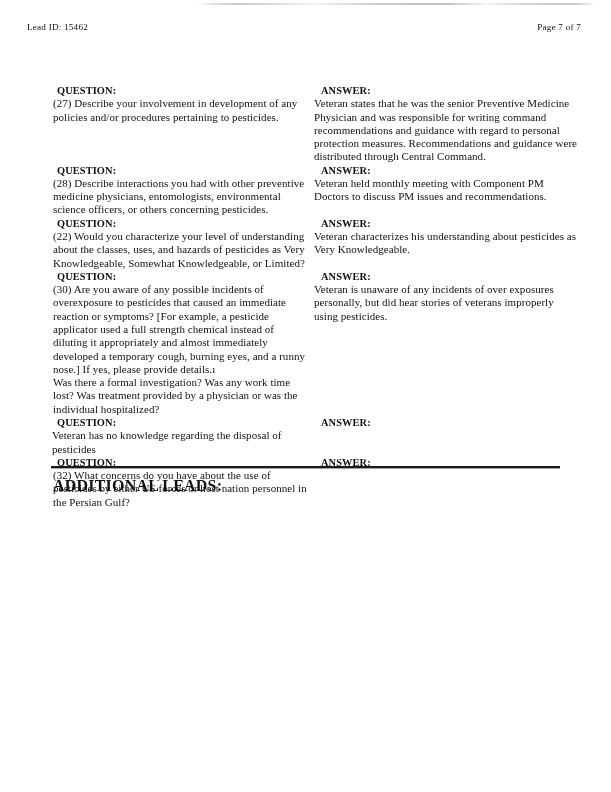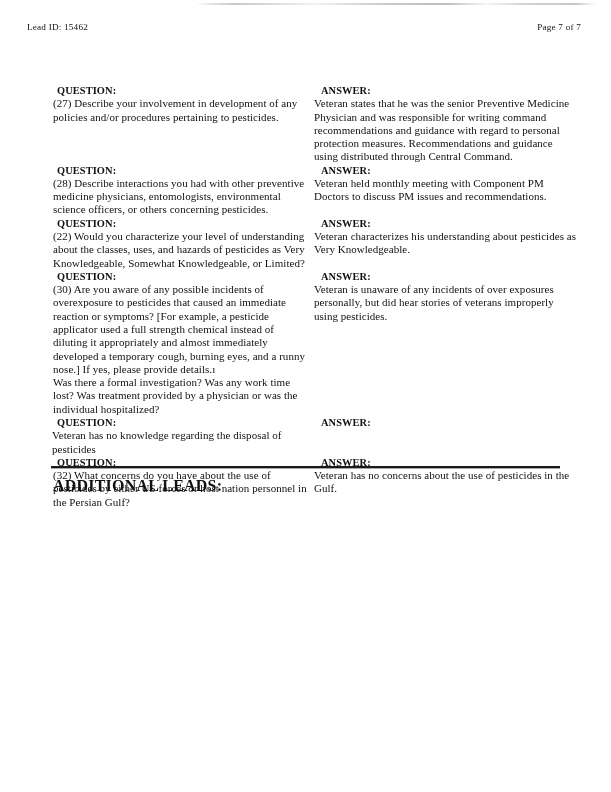"Veteran states that he was" div.qa-text { text: using -> were }
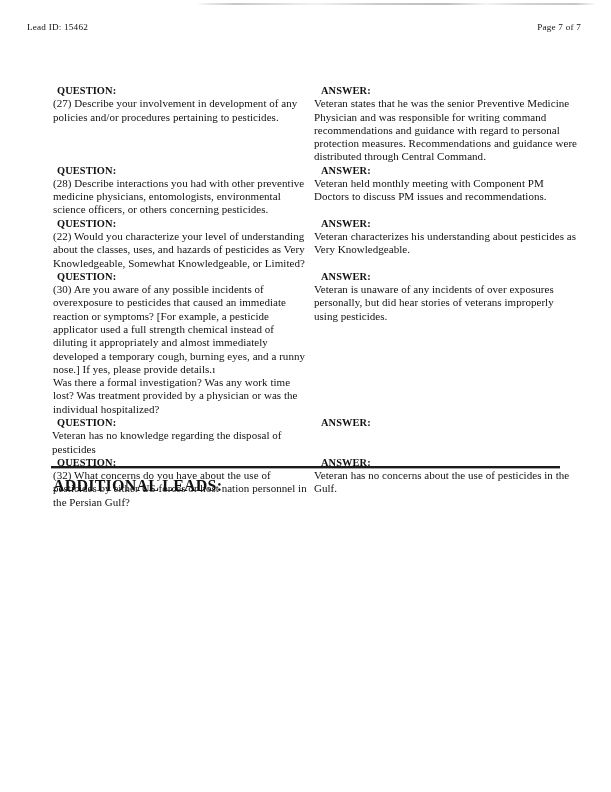"Veteran has no concerns about" div.col-a { html: <div> <div>Veteran has no concerns about the use of pesticides in the Gulf.</div> </div> -> none }
